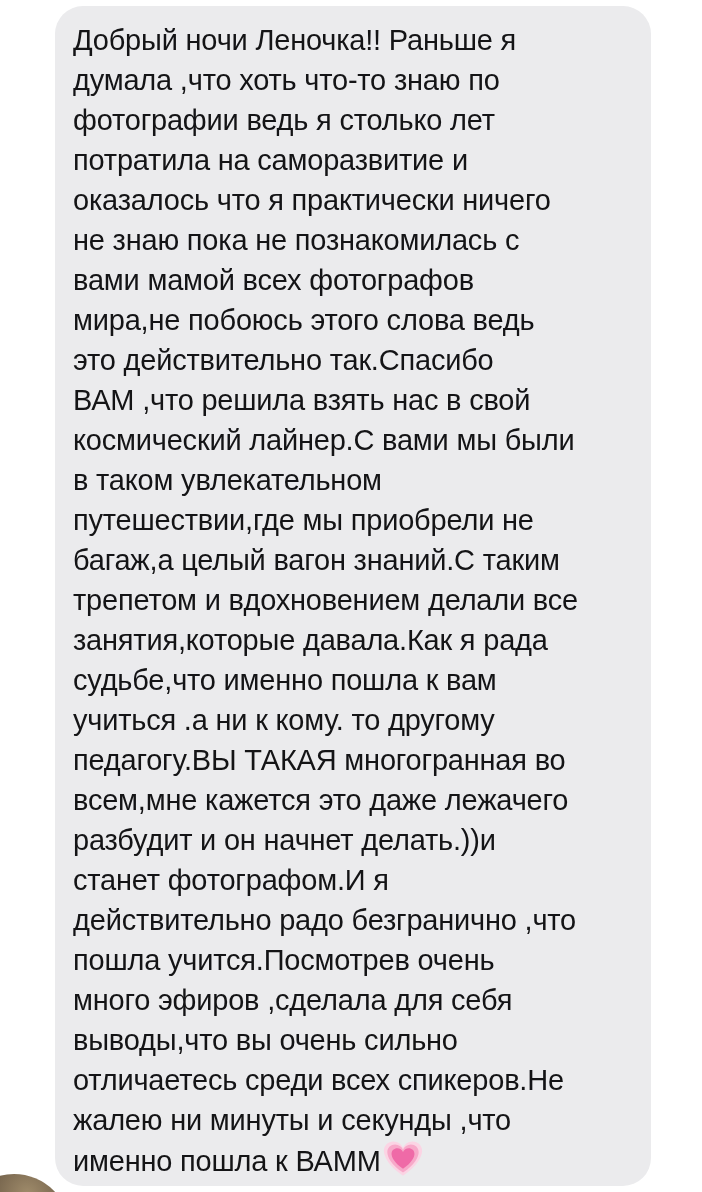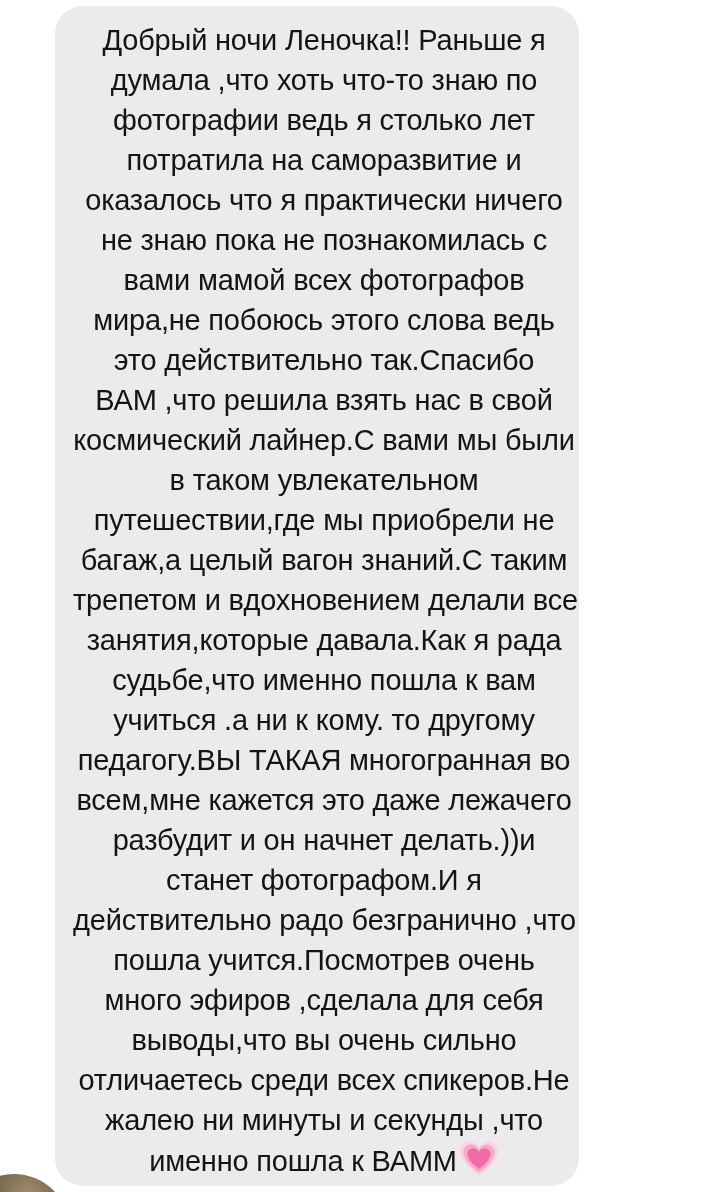"Добрый ночи Леночка!! Раньше я" .bubble { text-align: center -> none; width: 524px -> 596px }
